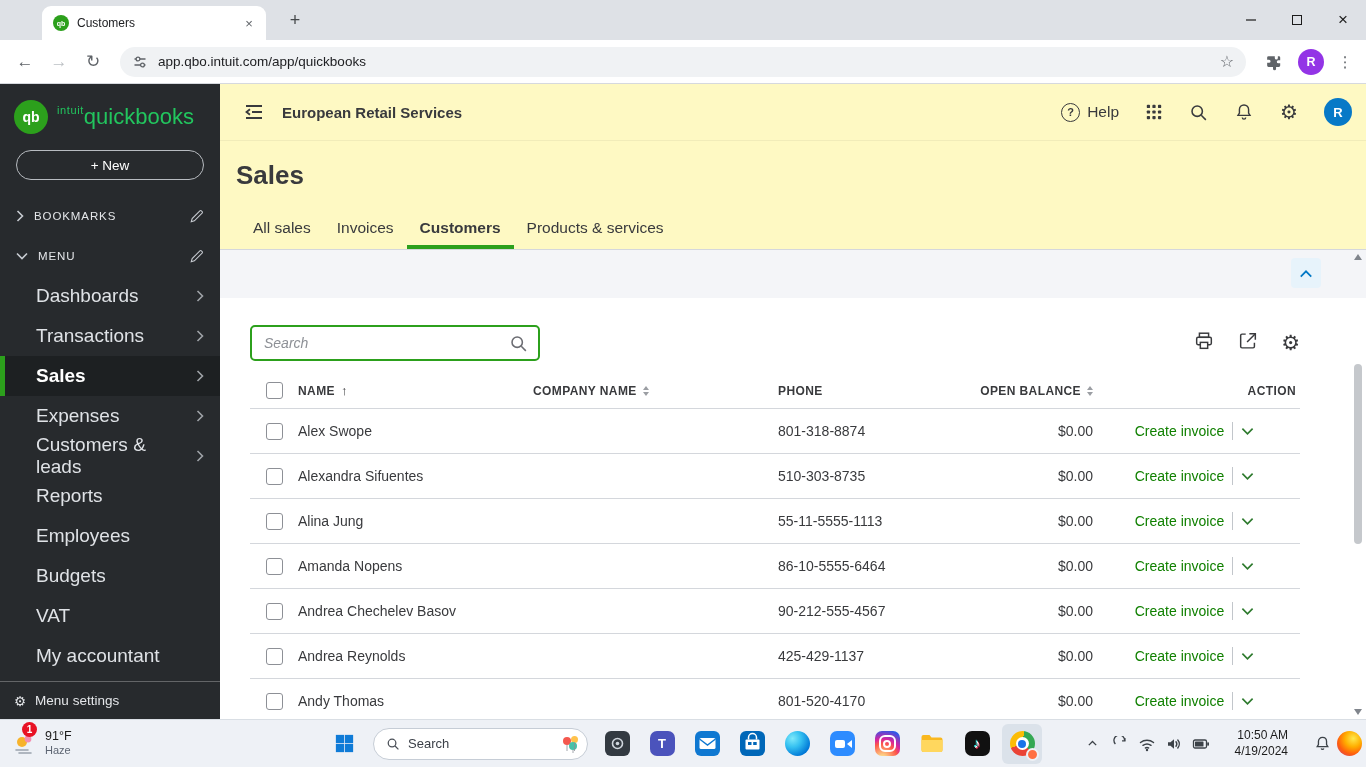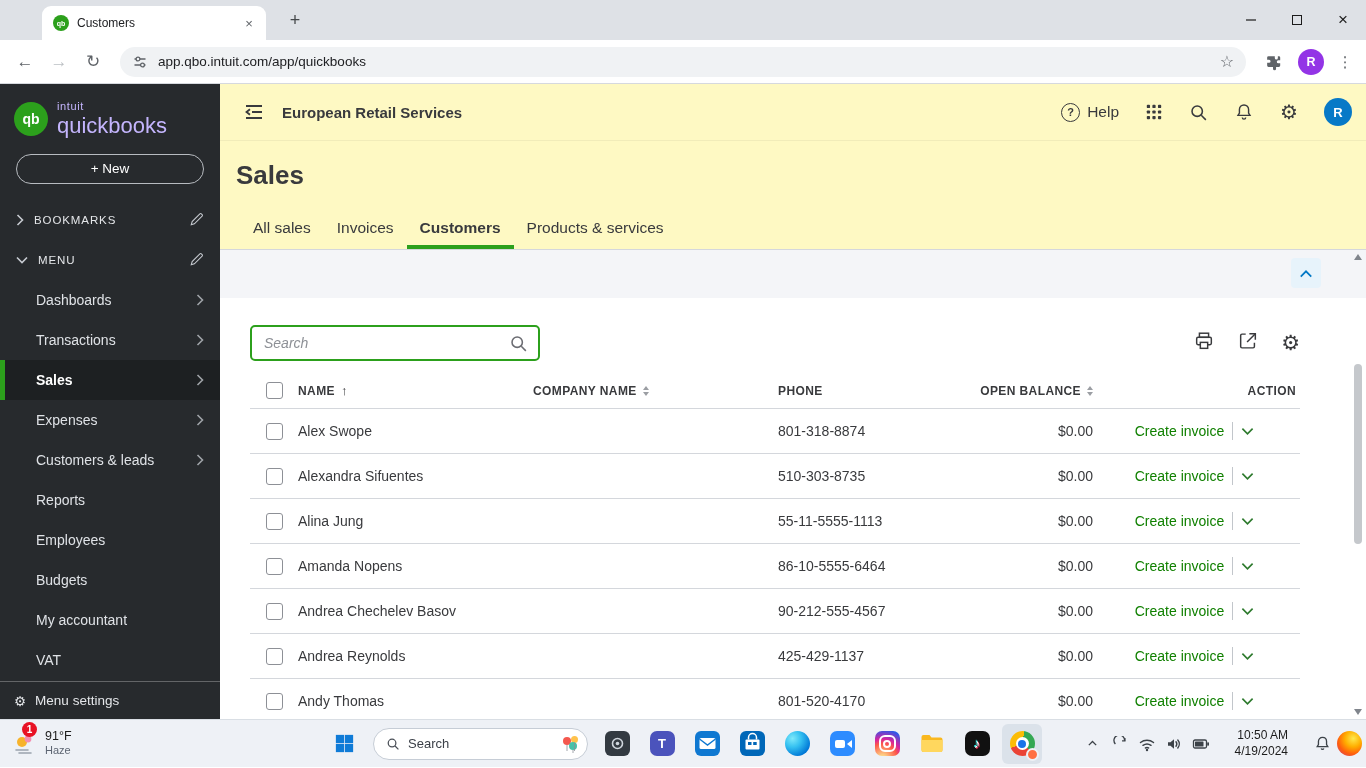"intuit" .brand-text { color: #c4b5fd -> #22c55e; flex-direction: column -> row }
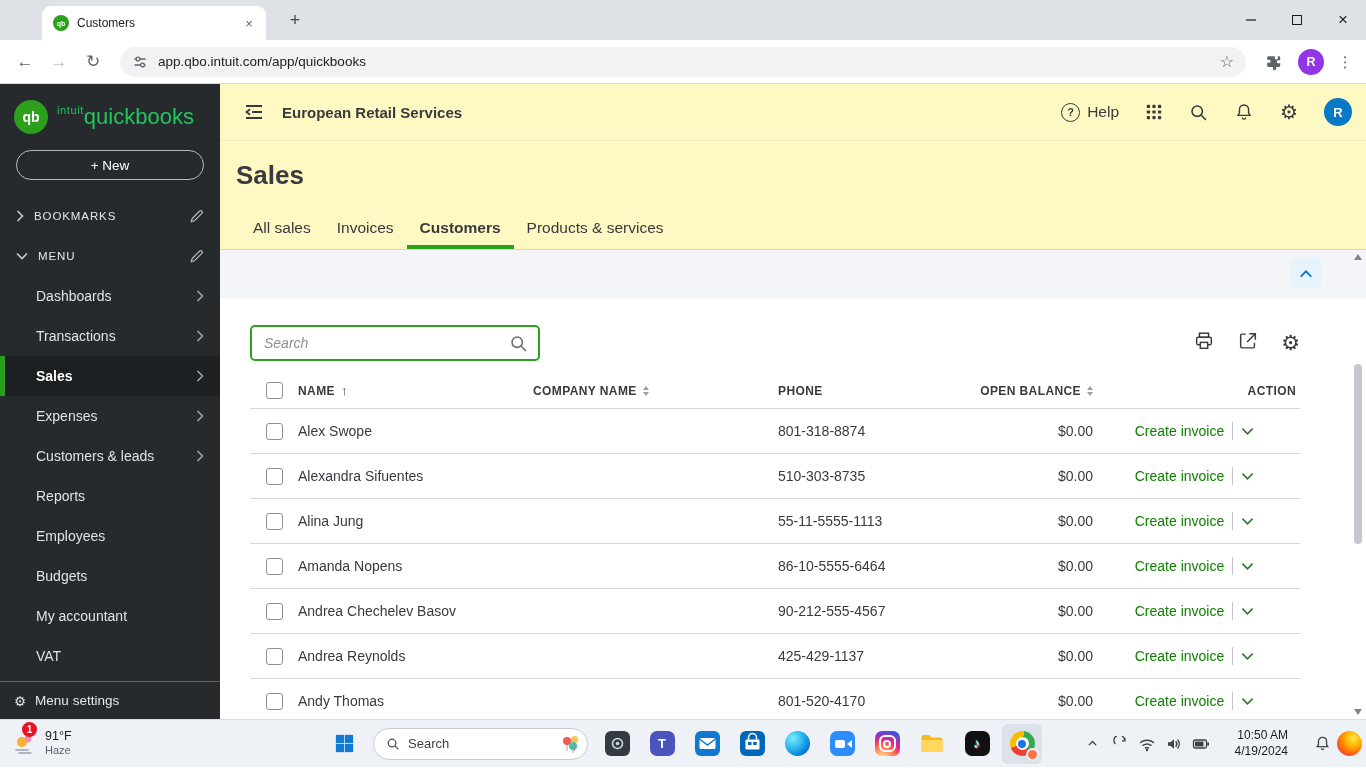"Dashboards" .nav-item { font-size: 14px -> 19px }
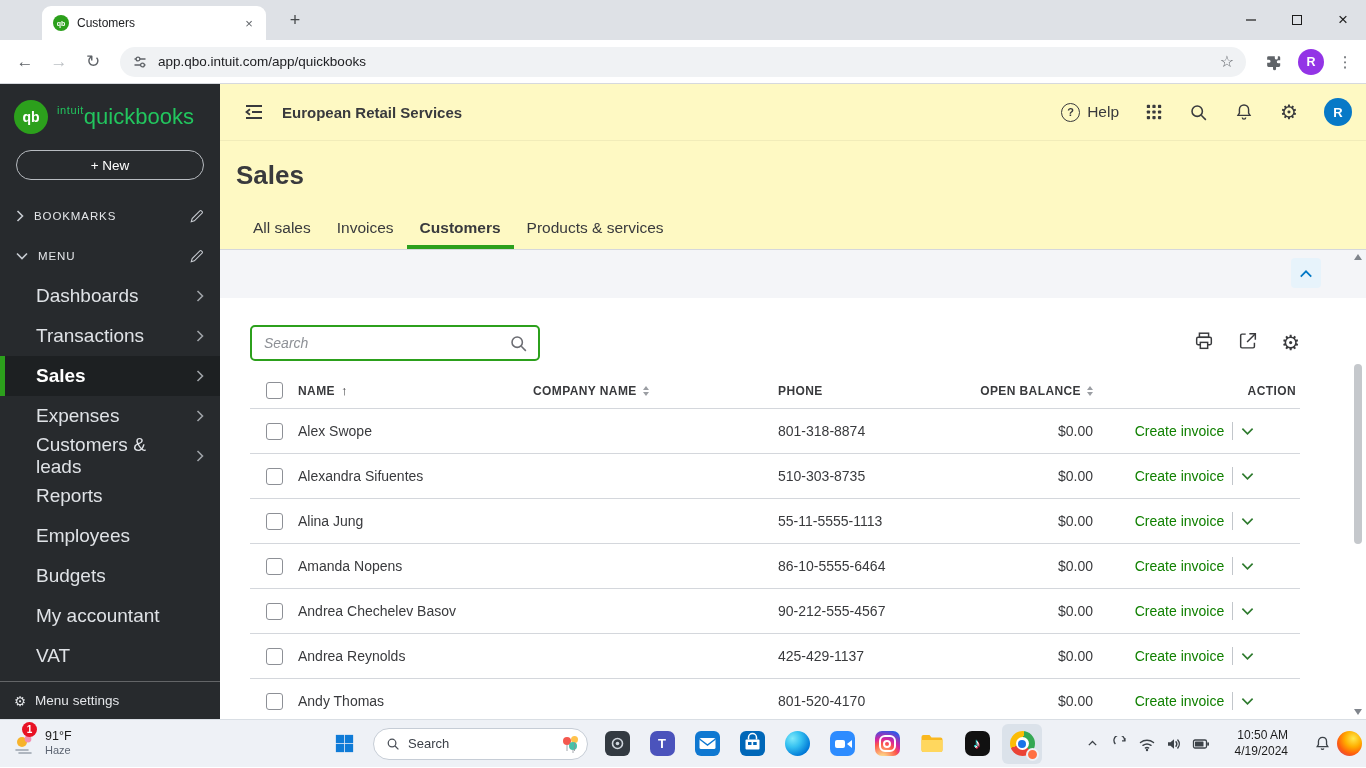"My accountant" div.nav-item { order: before "VAT" -> after "VAT" }
